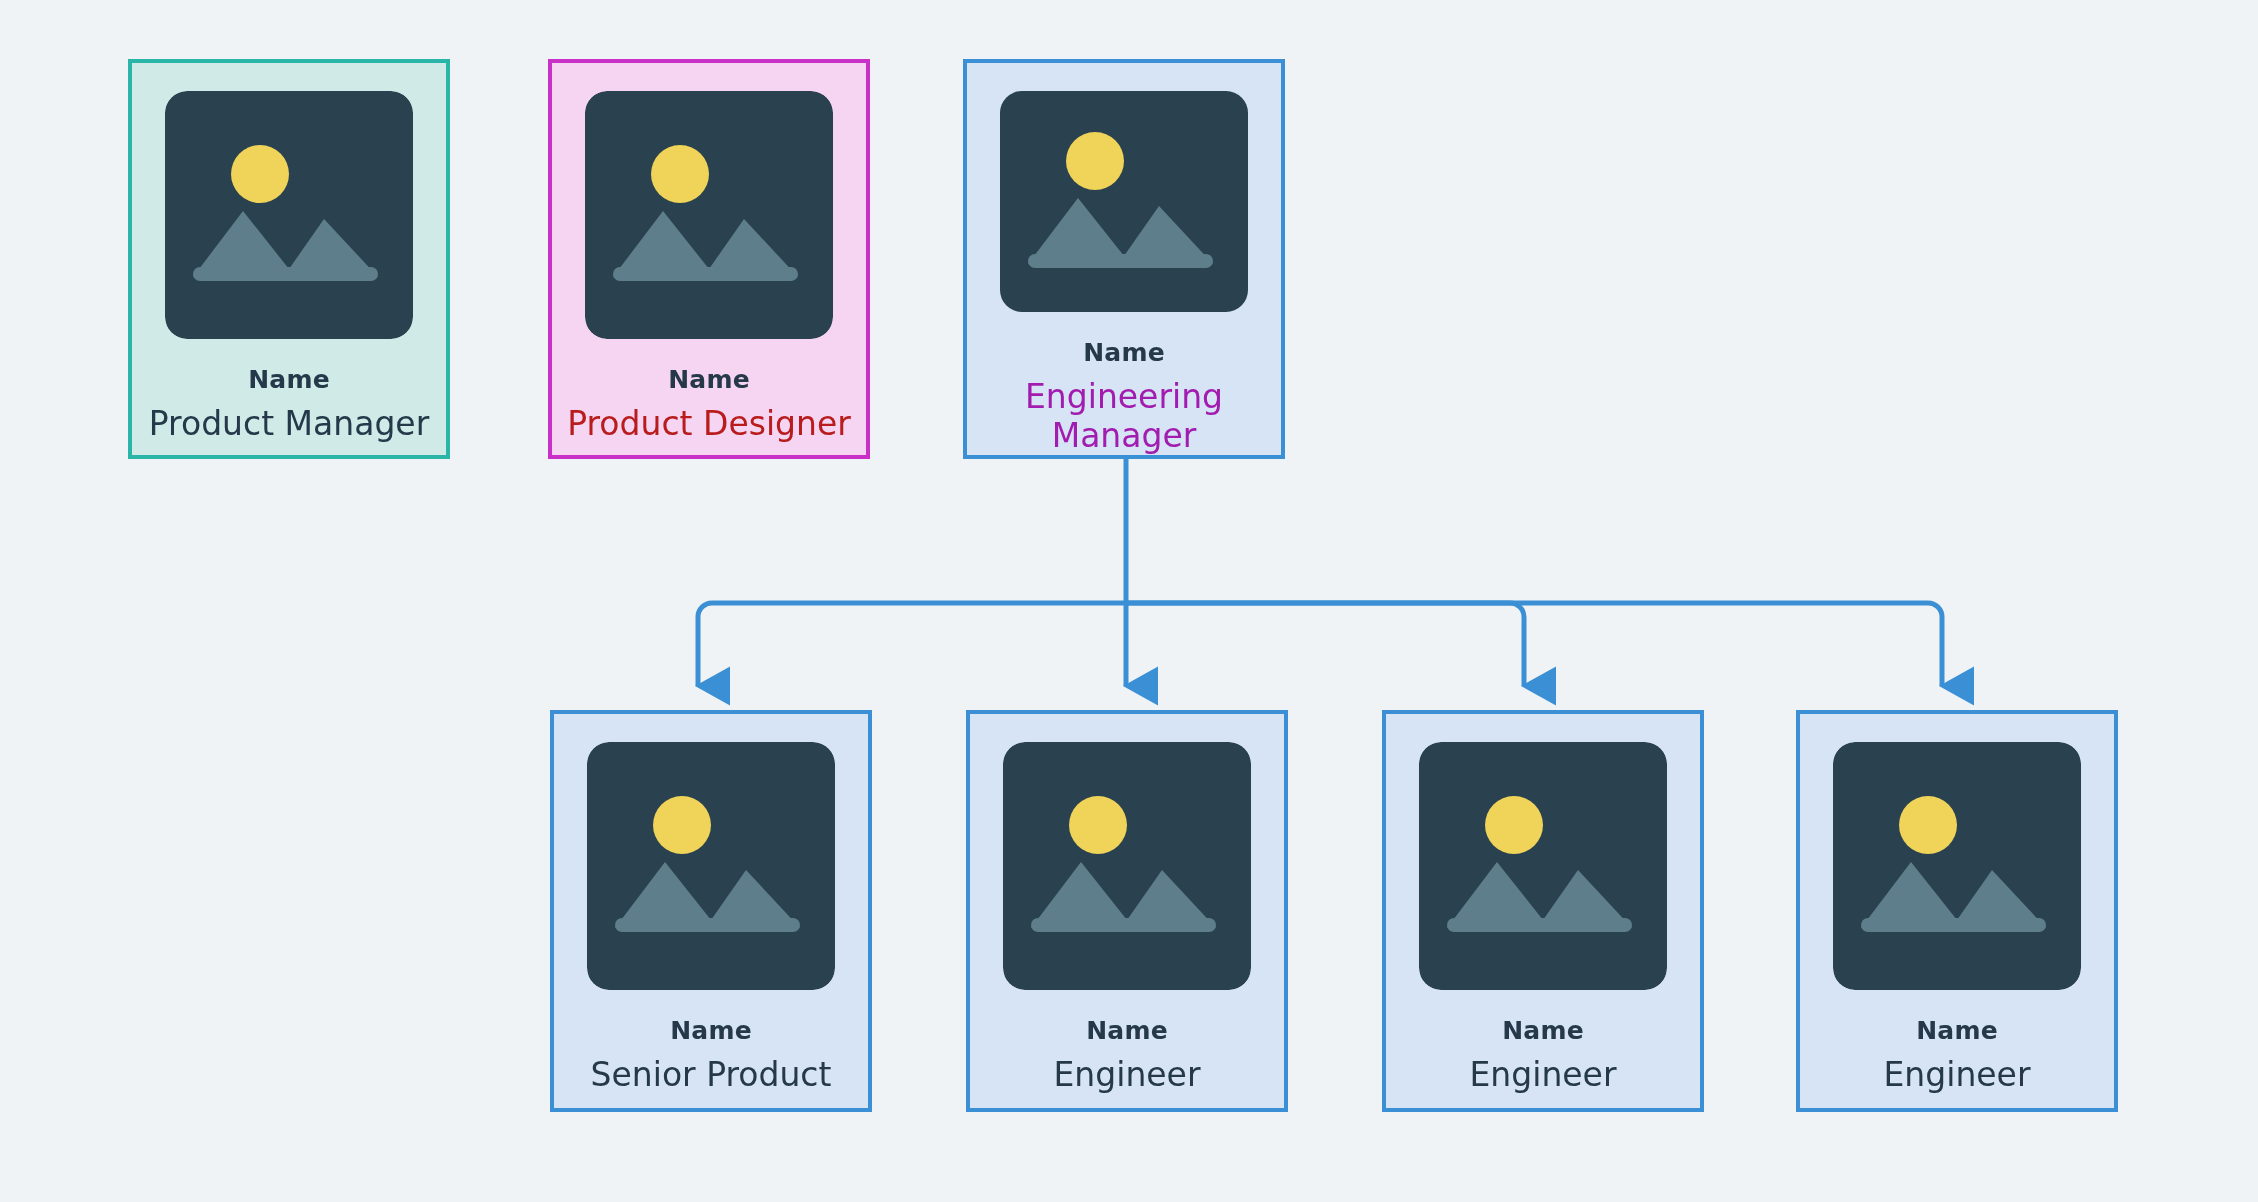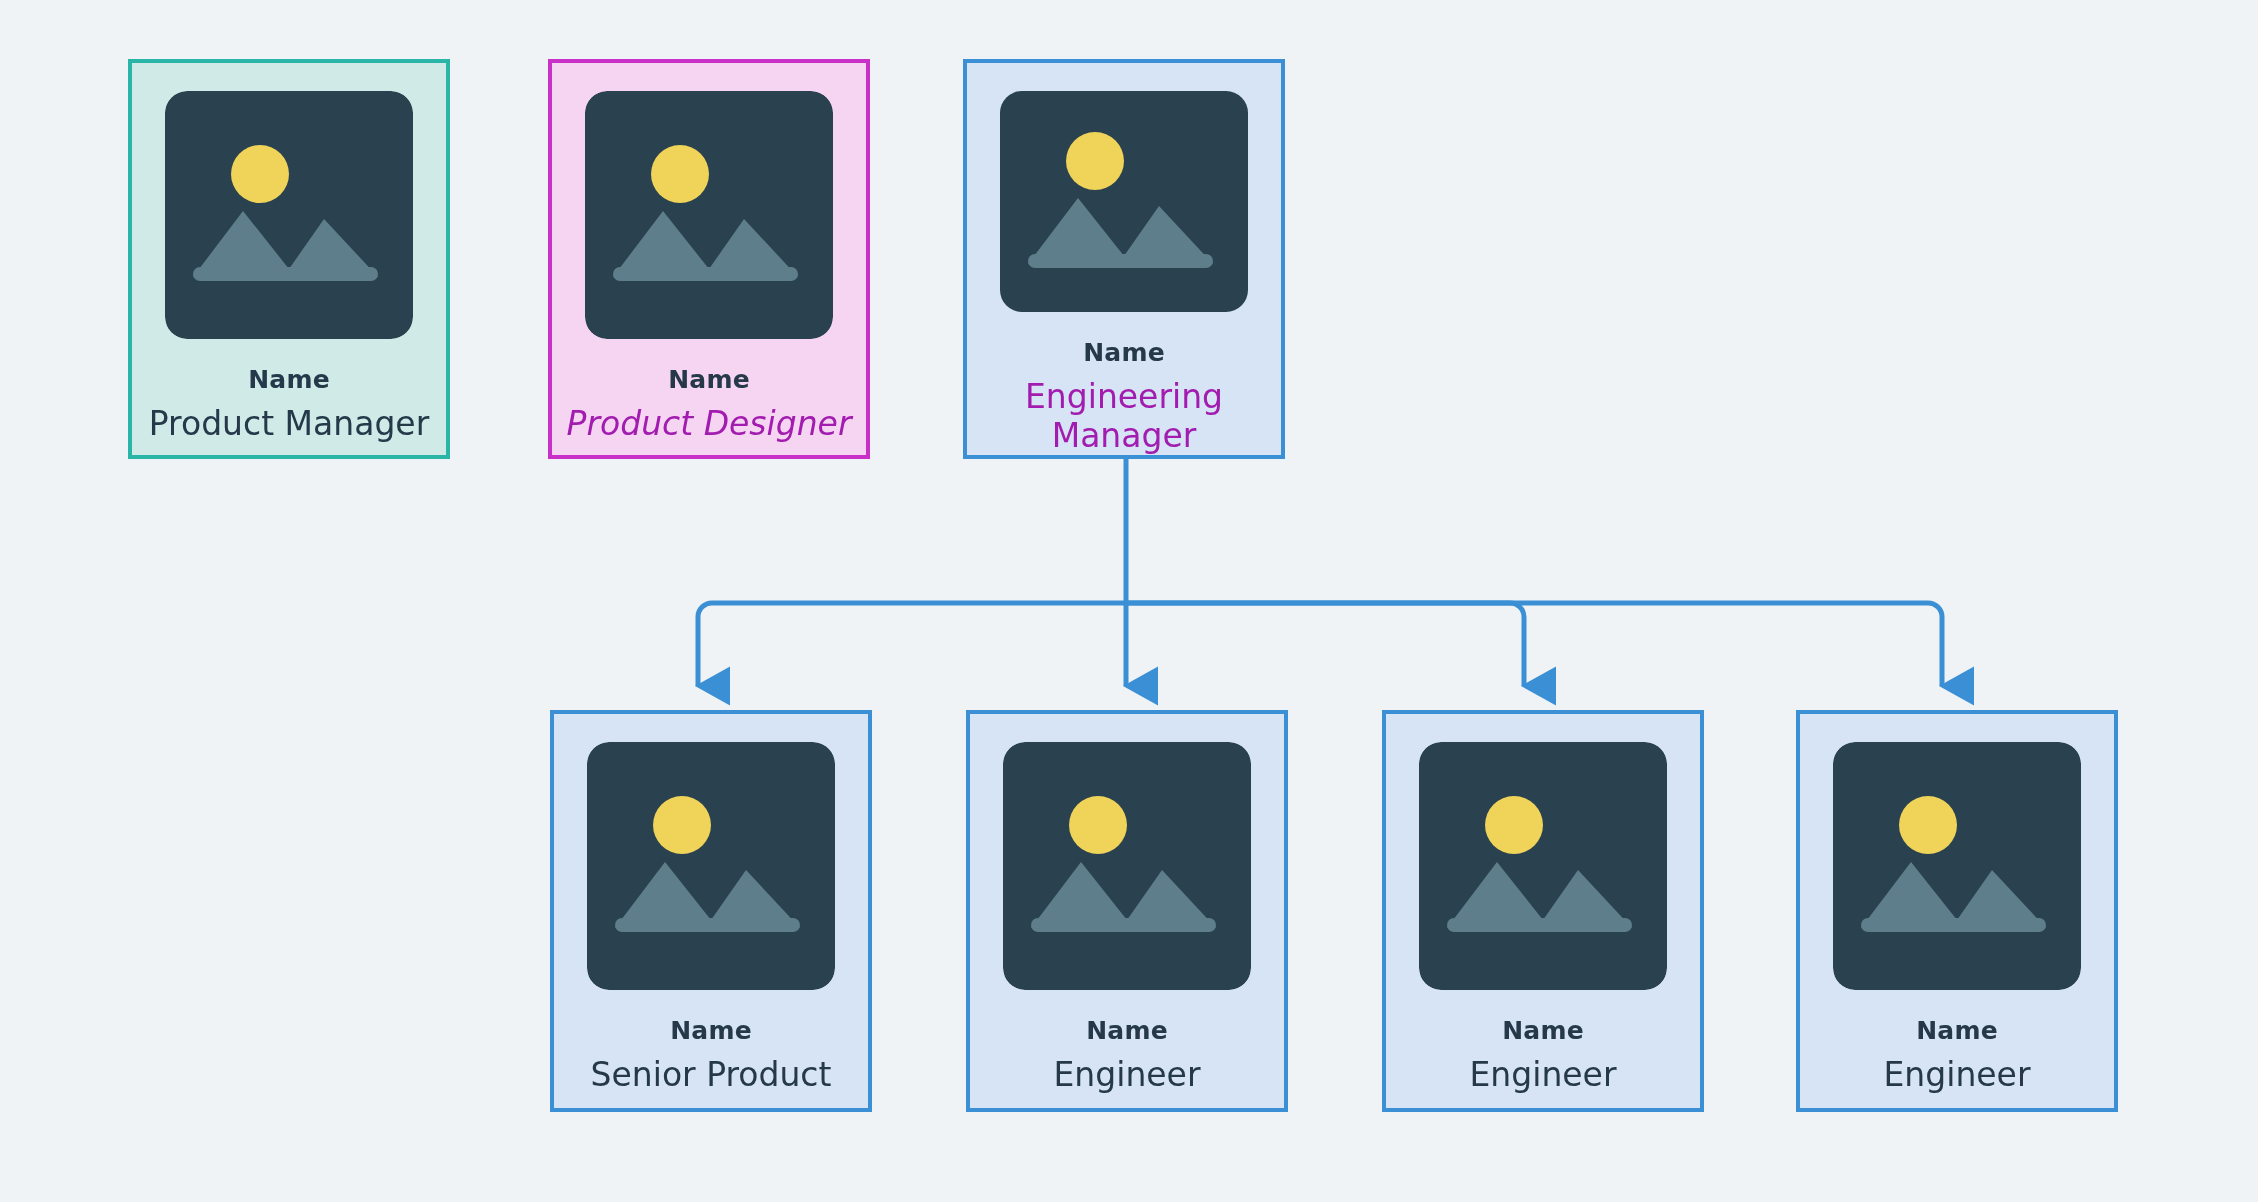"Product Designer" div.person-role { color: #a21caf -> #b91c1c; font-style: italic -> none }
